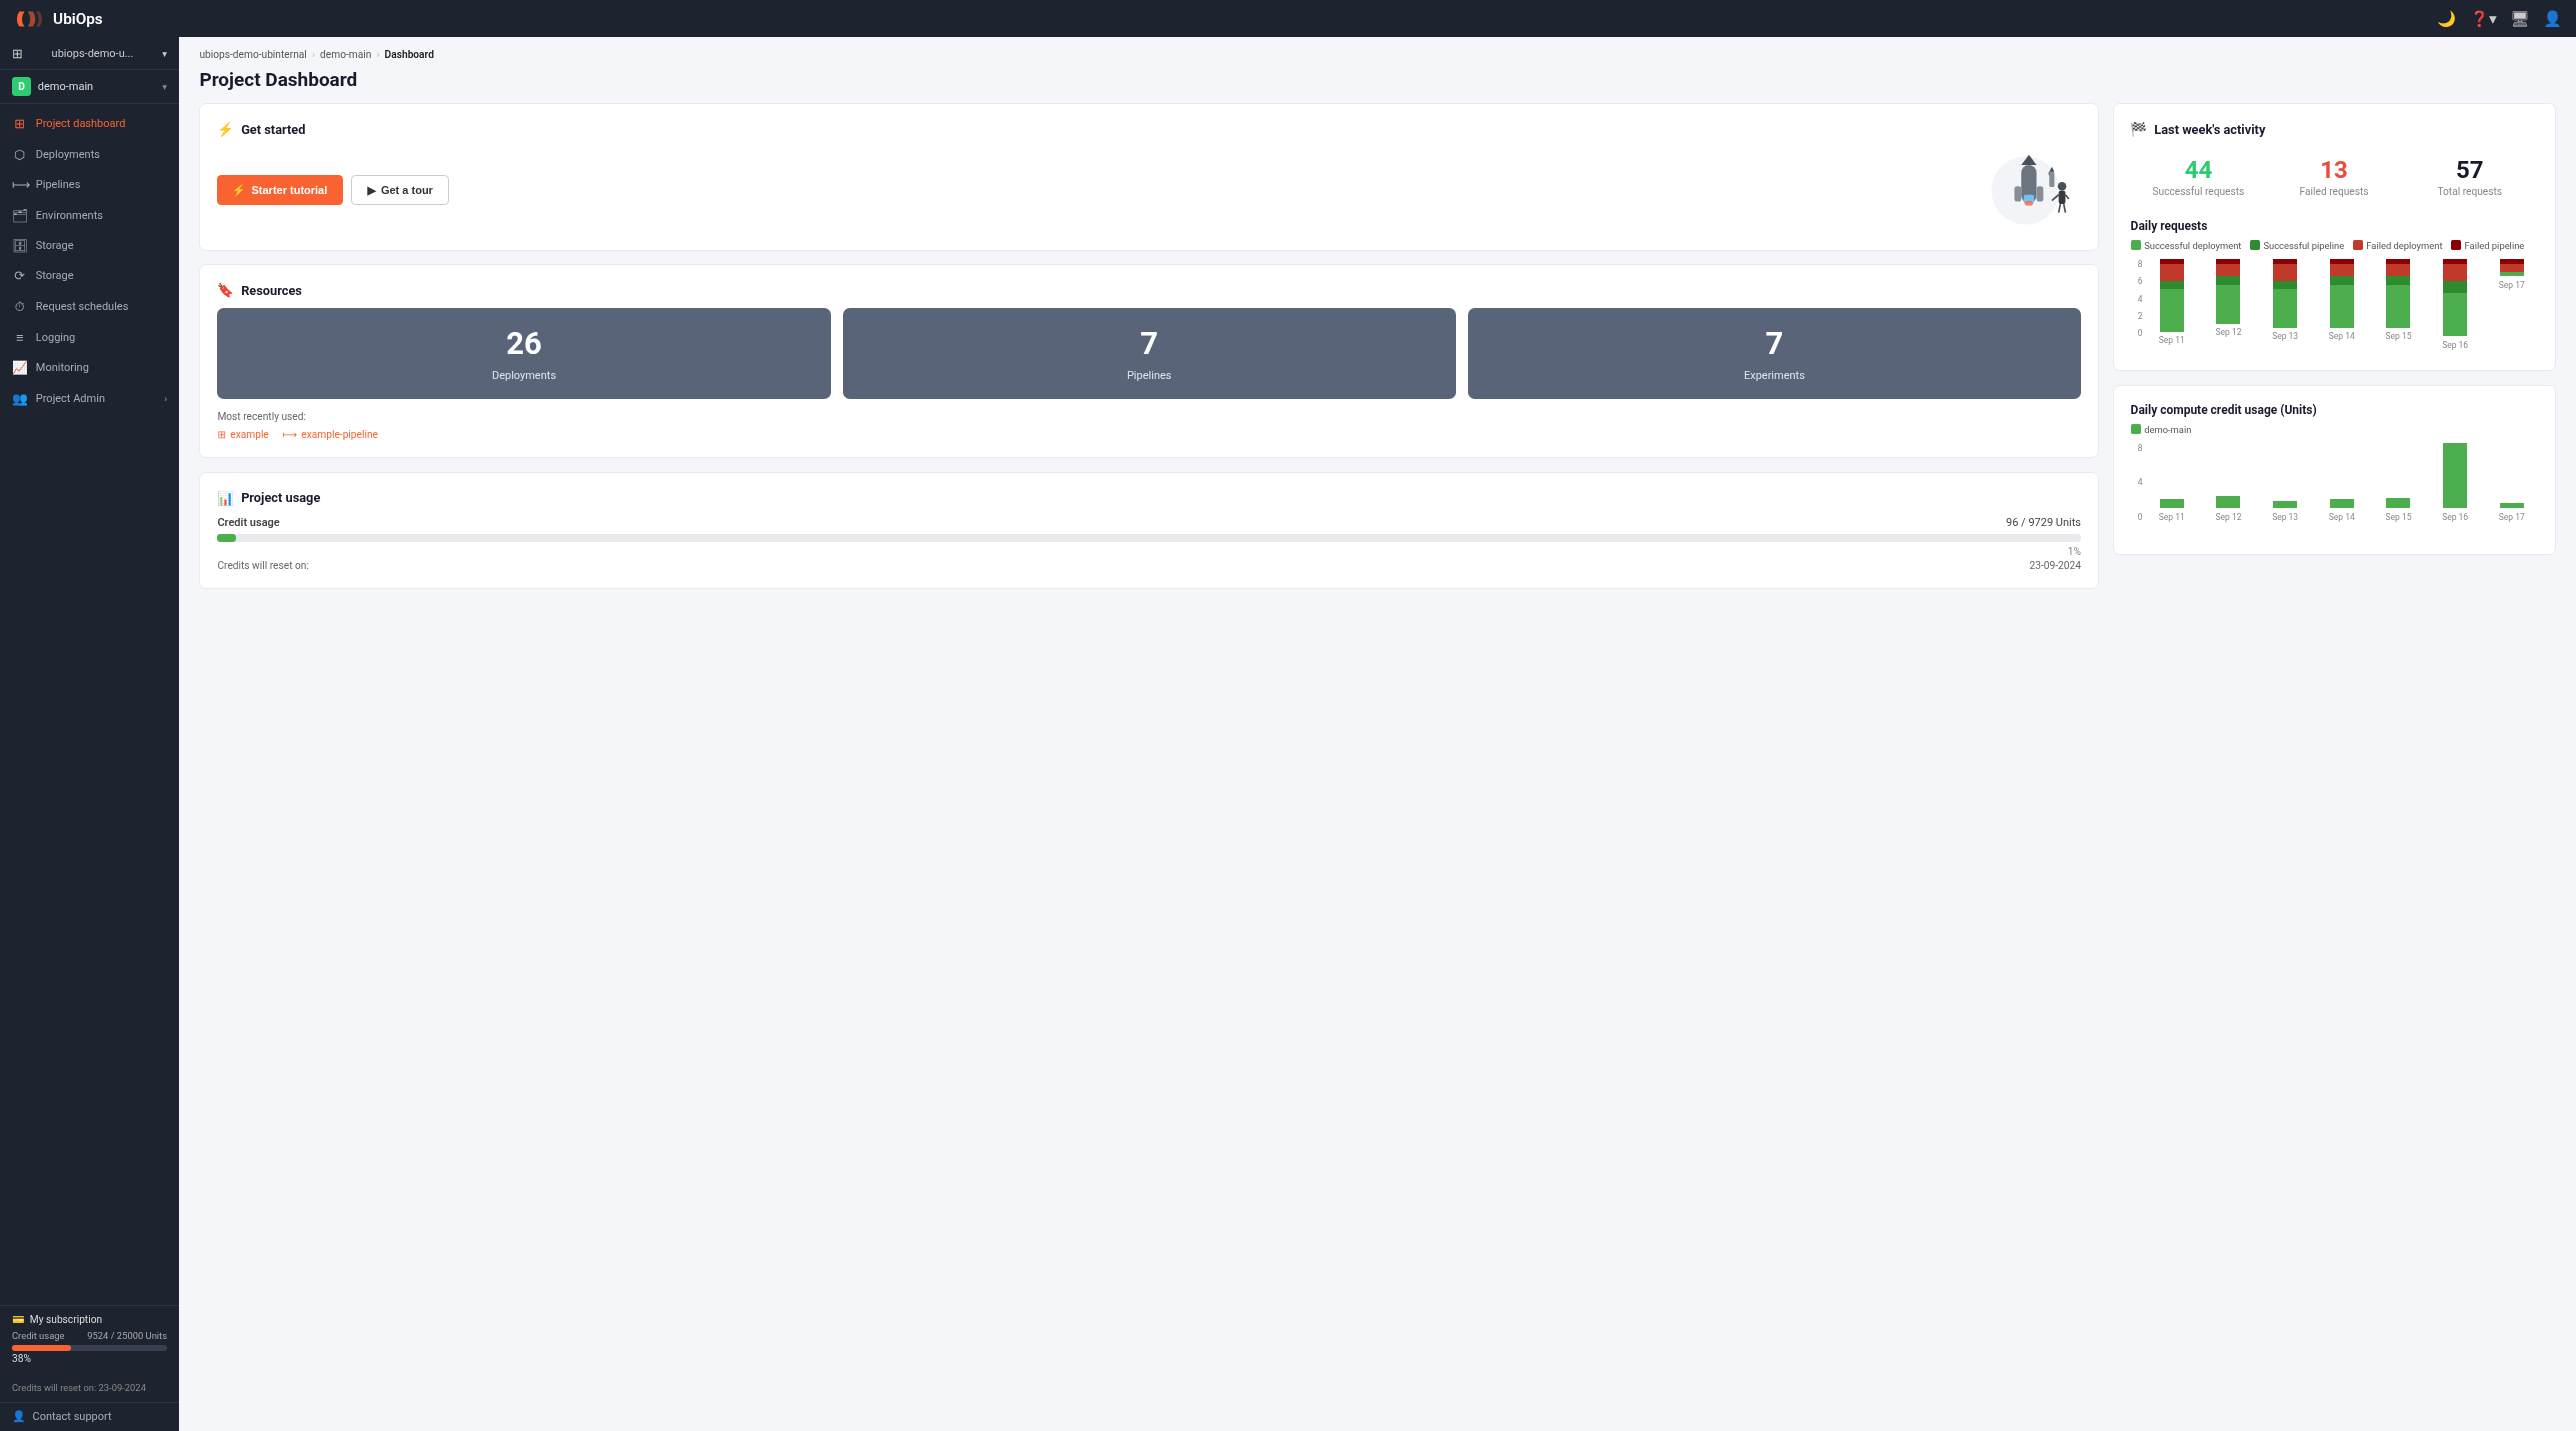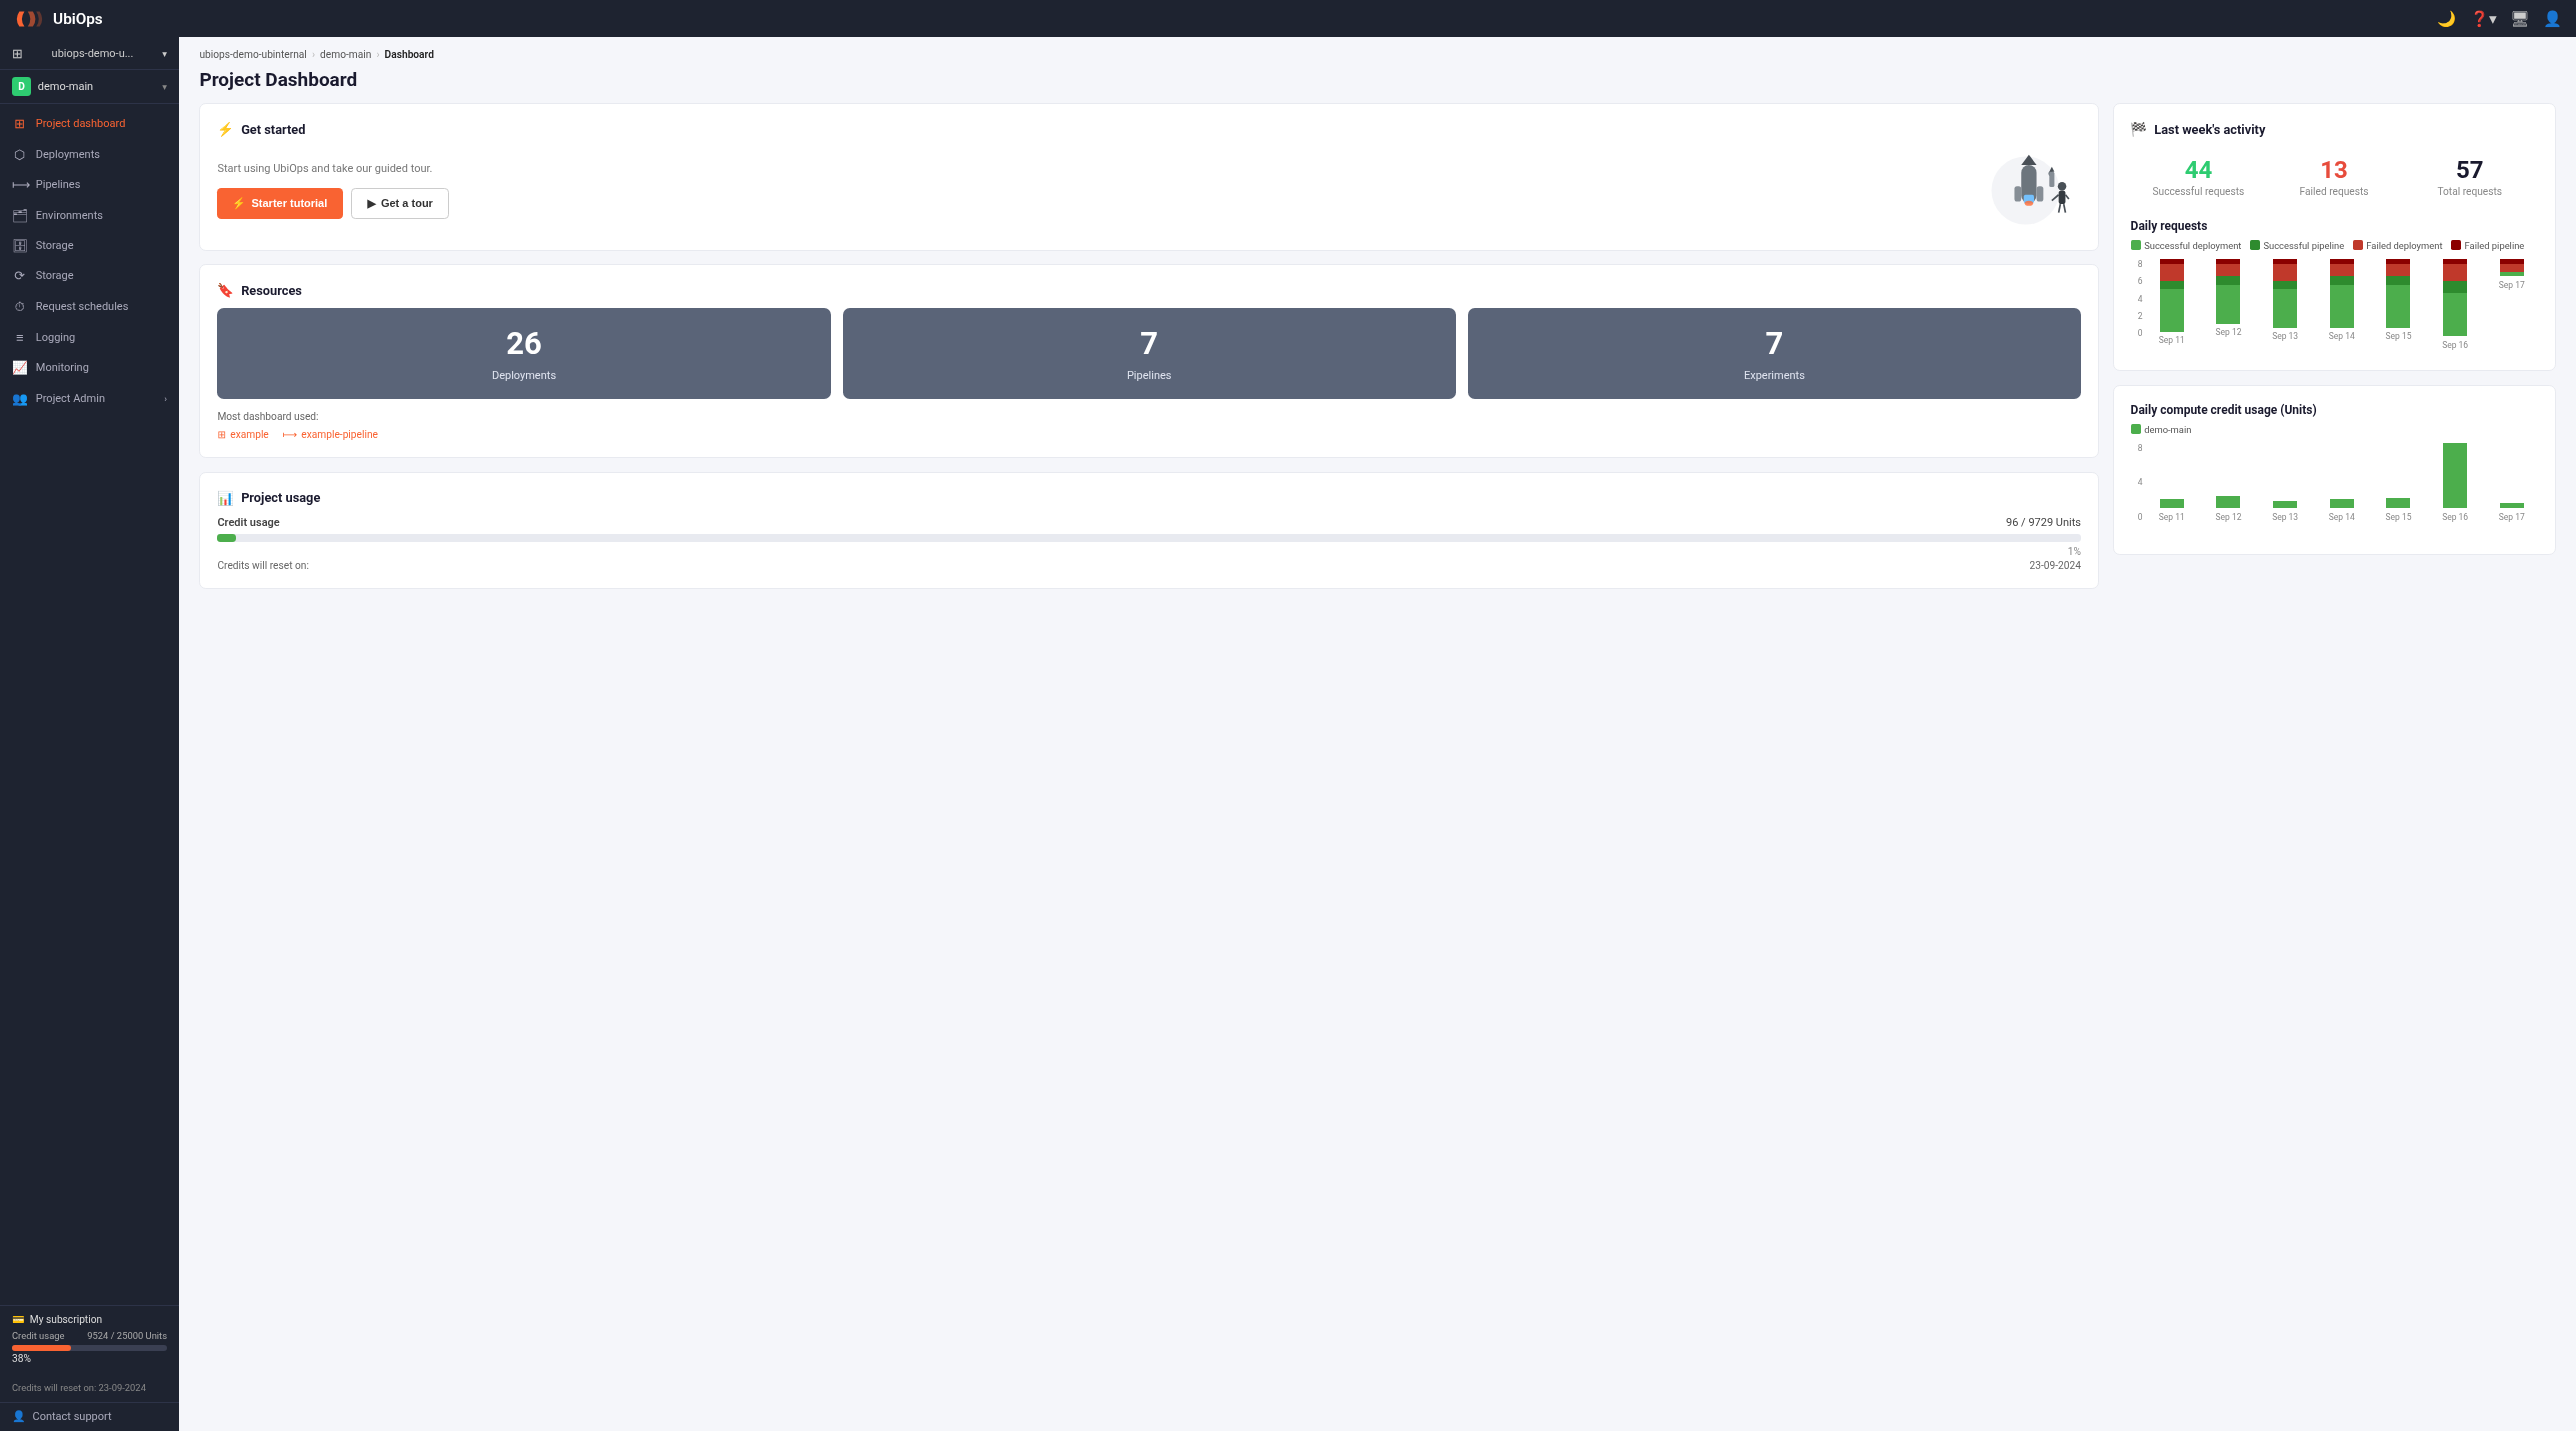"Start using UbiOps and take" p.get-started-desc { html: <p>Start using UbiOps and take our guided tour.</p> -> none }
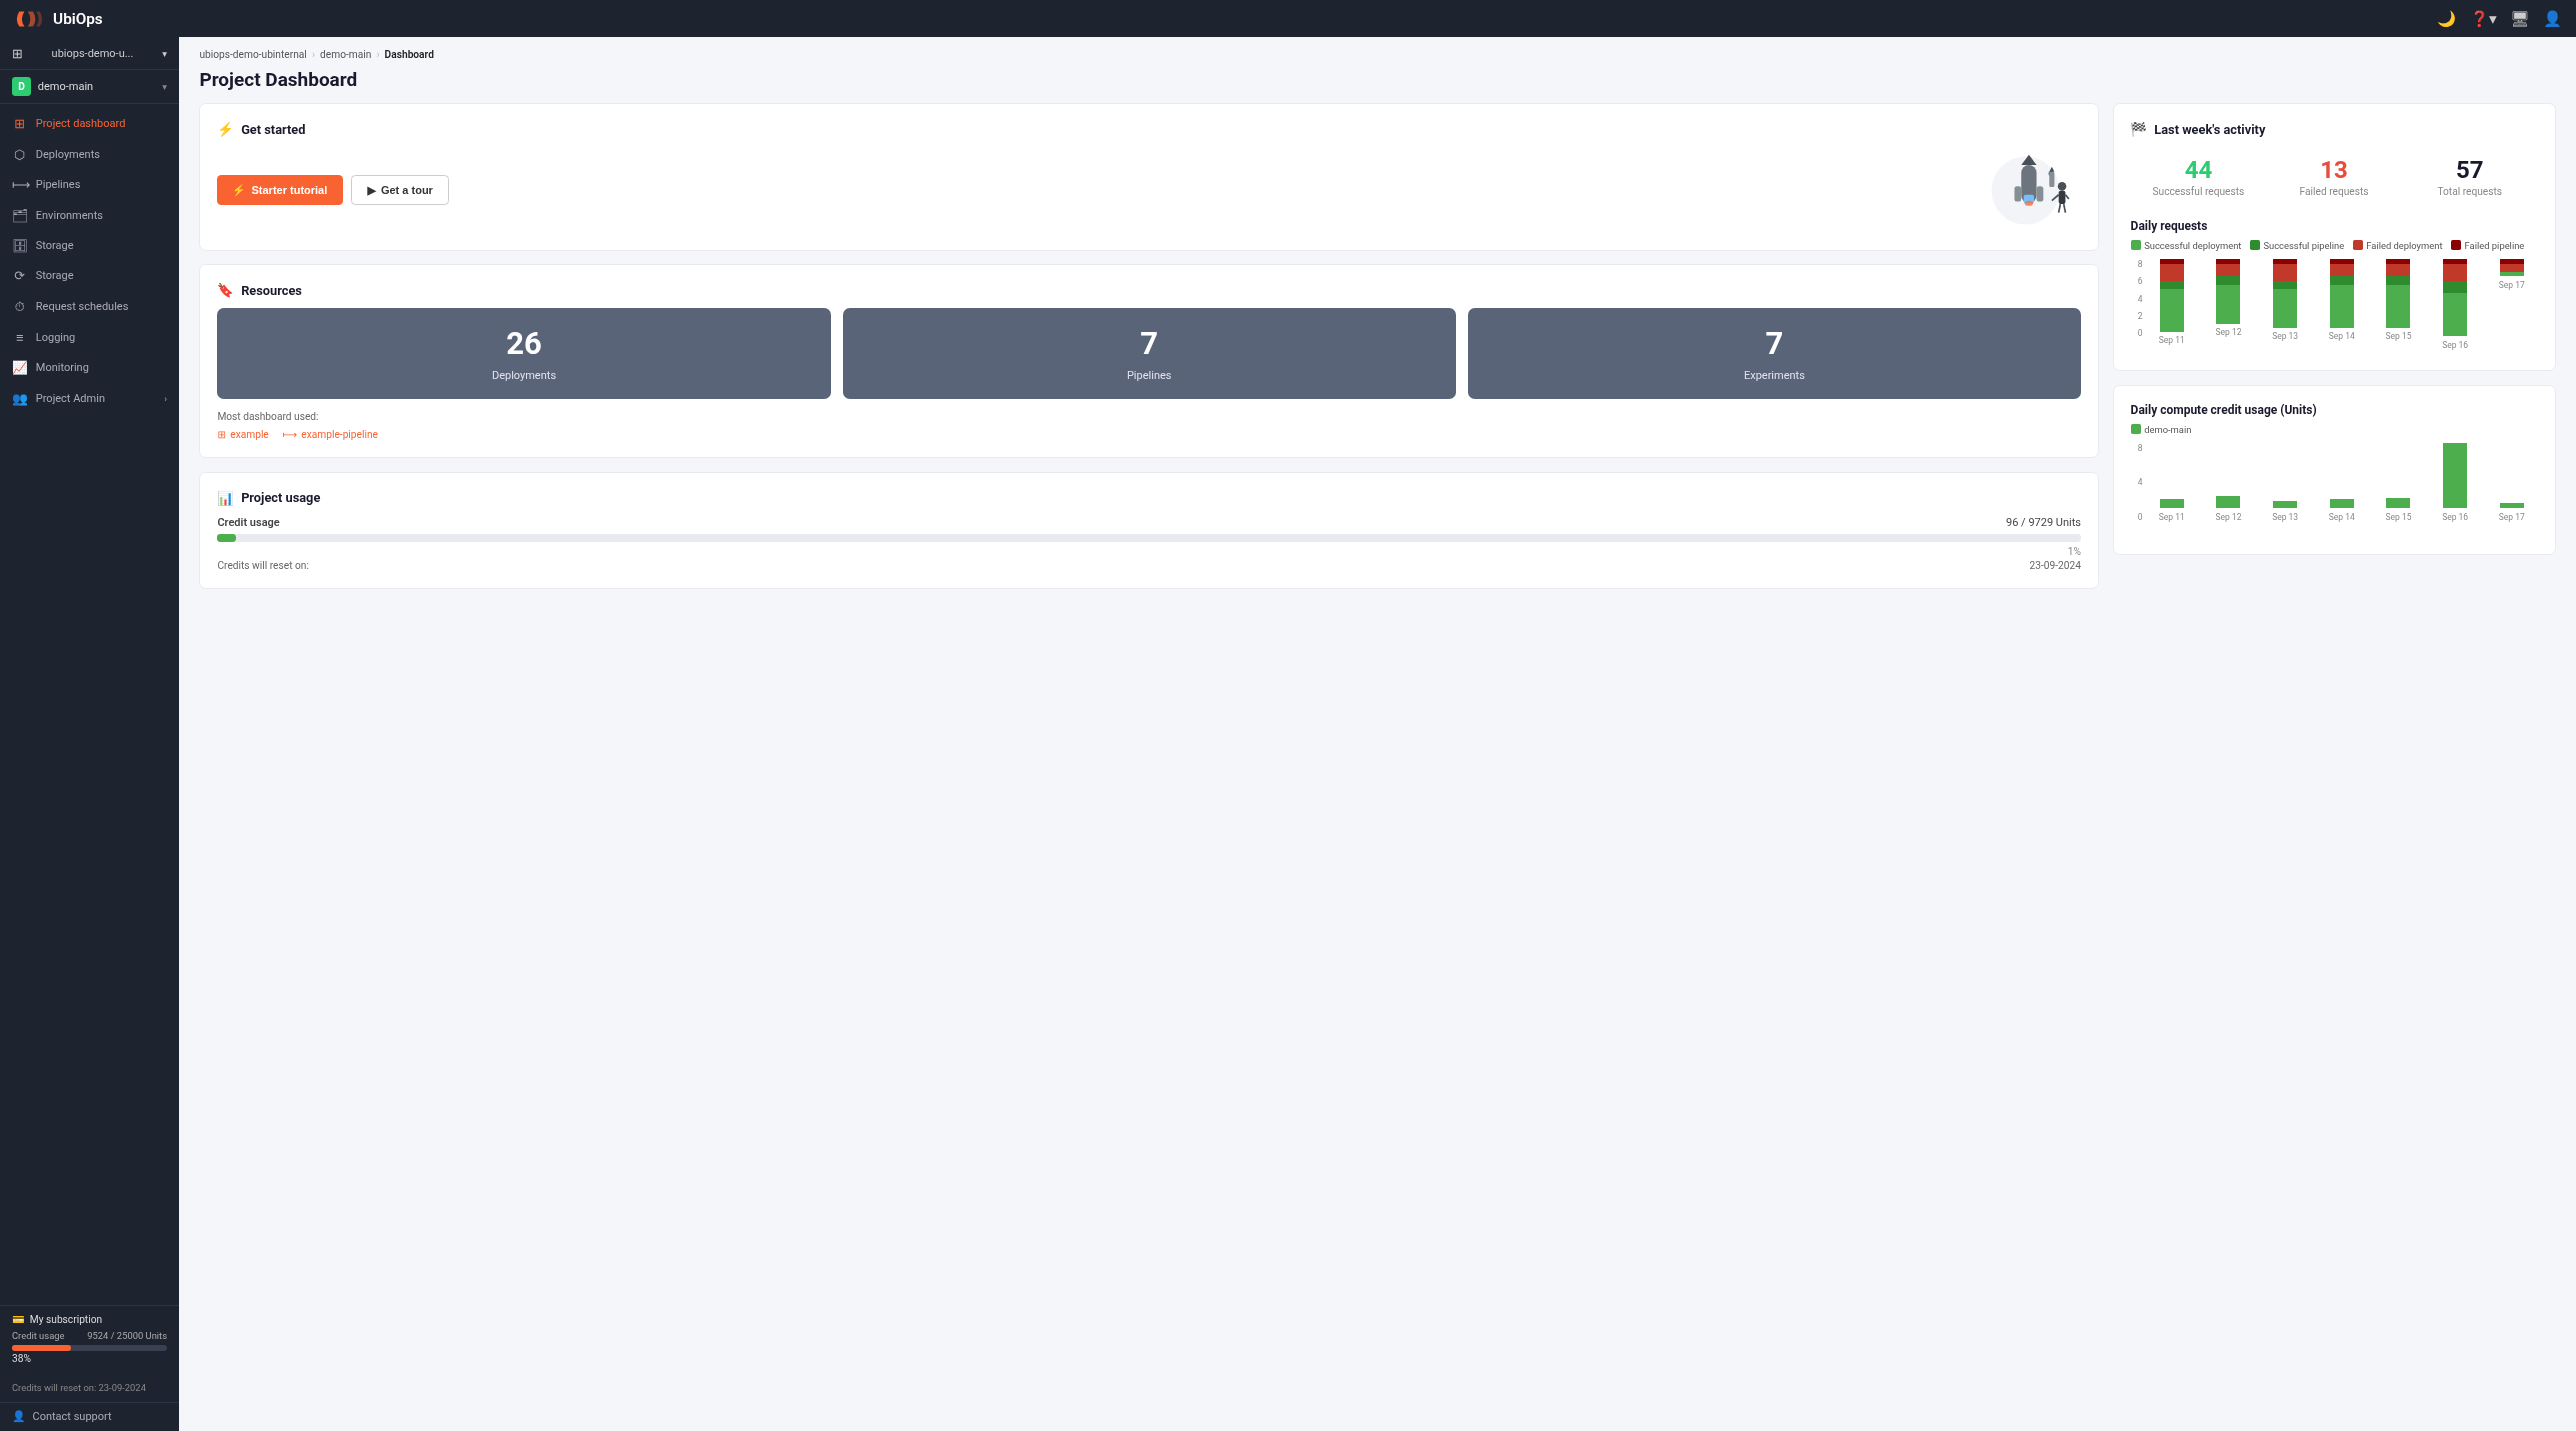"Most dashboard used:" div.recently-used { text: dashboard -> recently }
